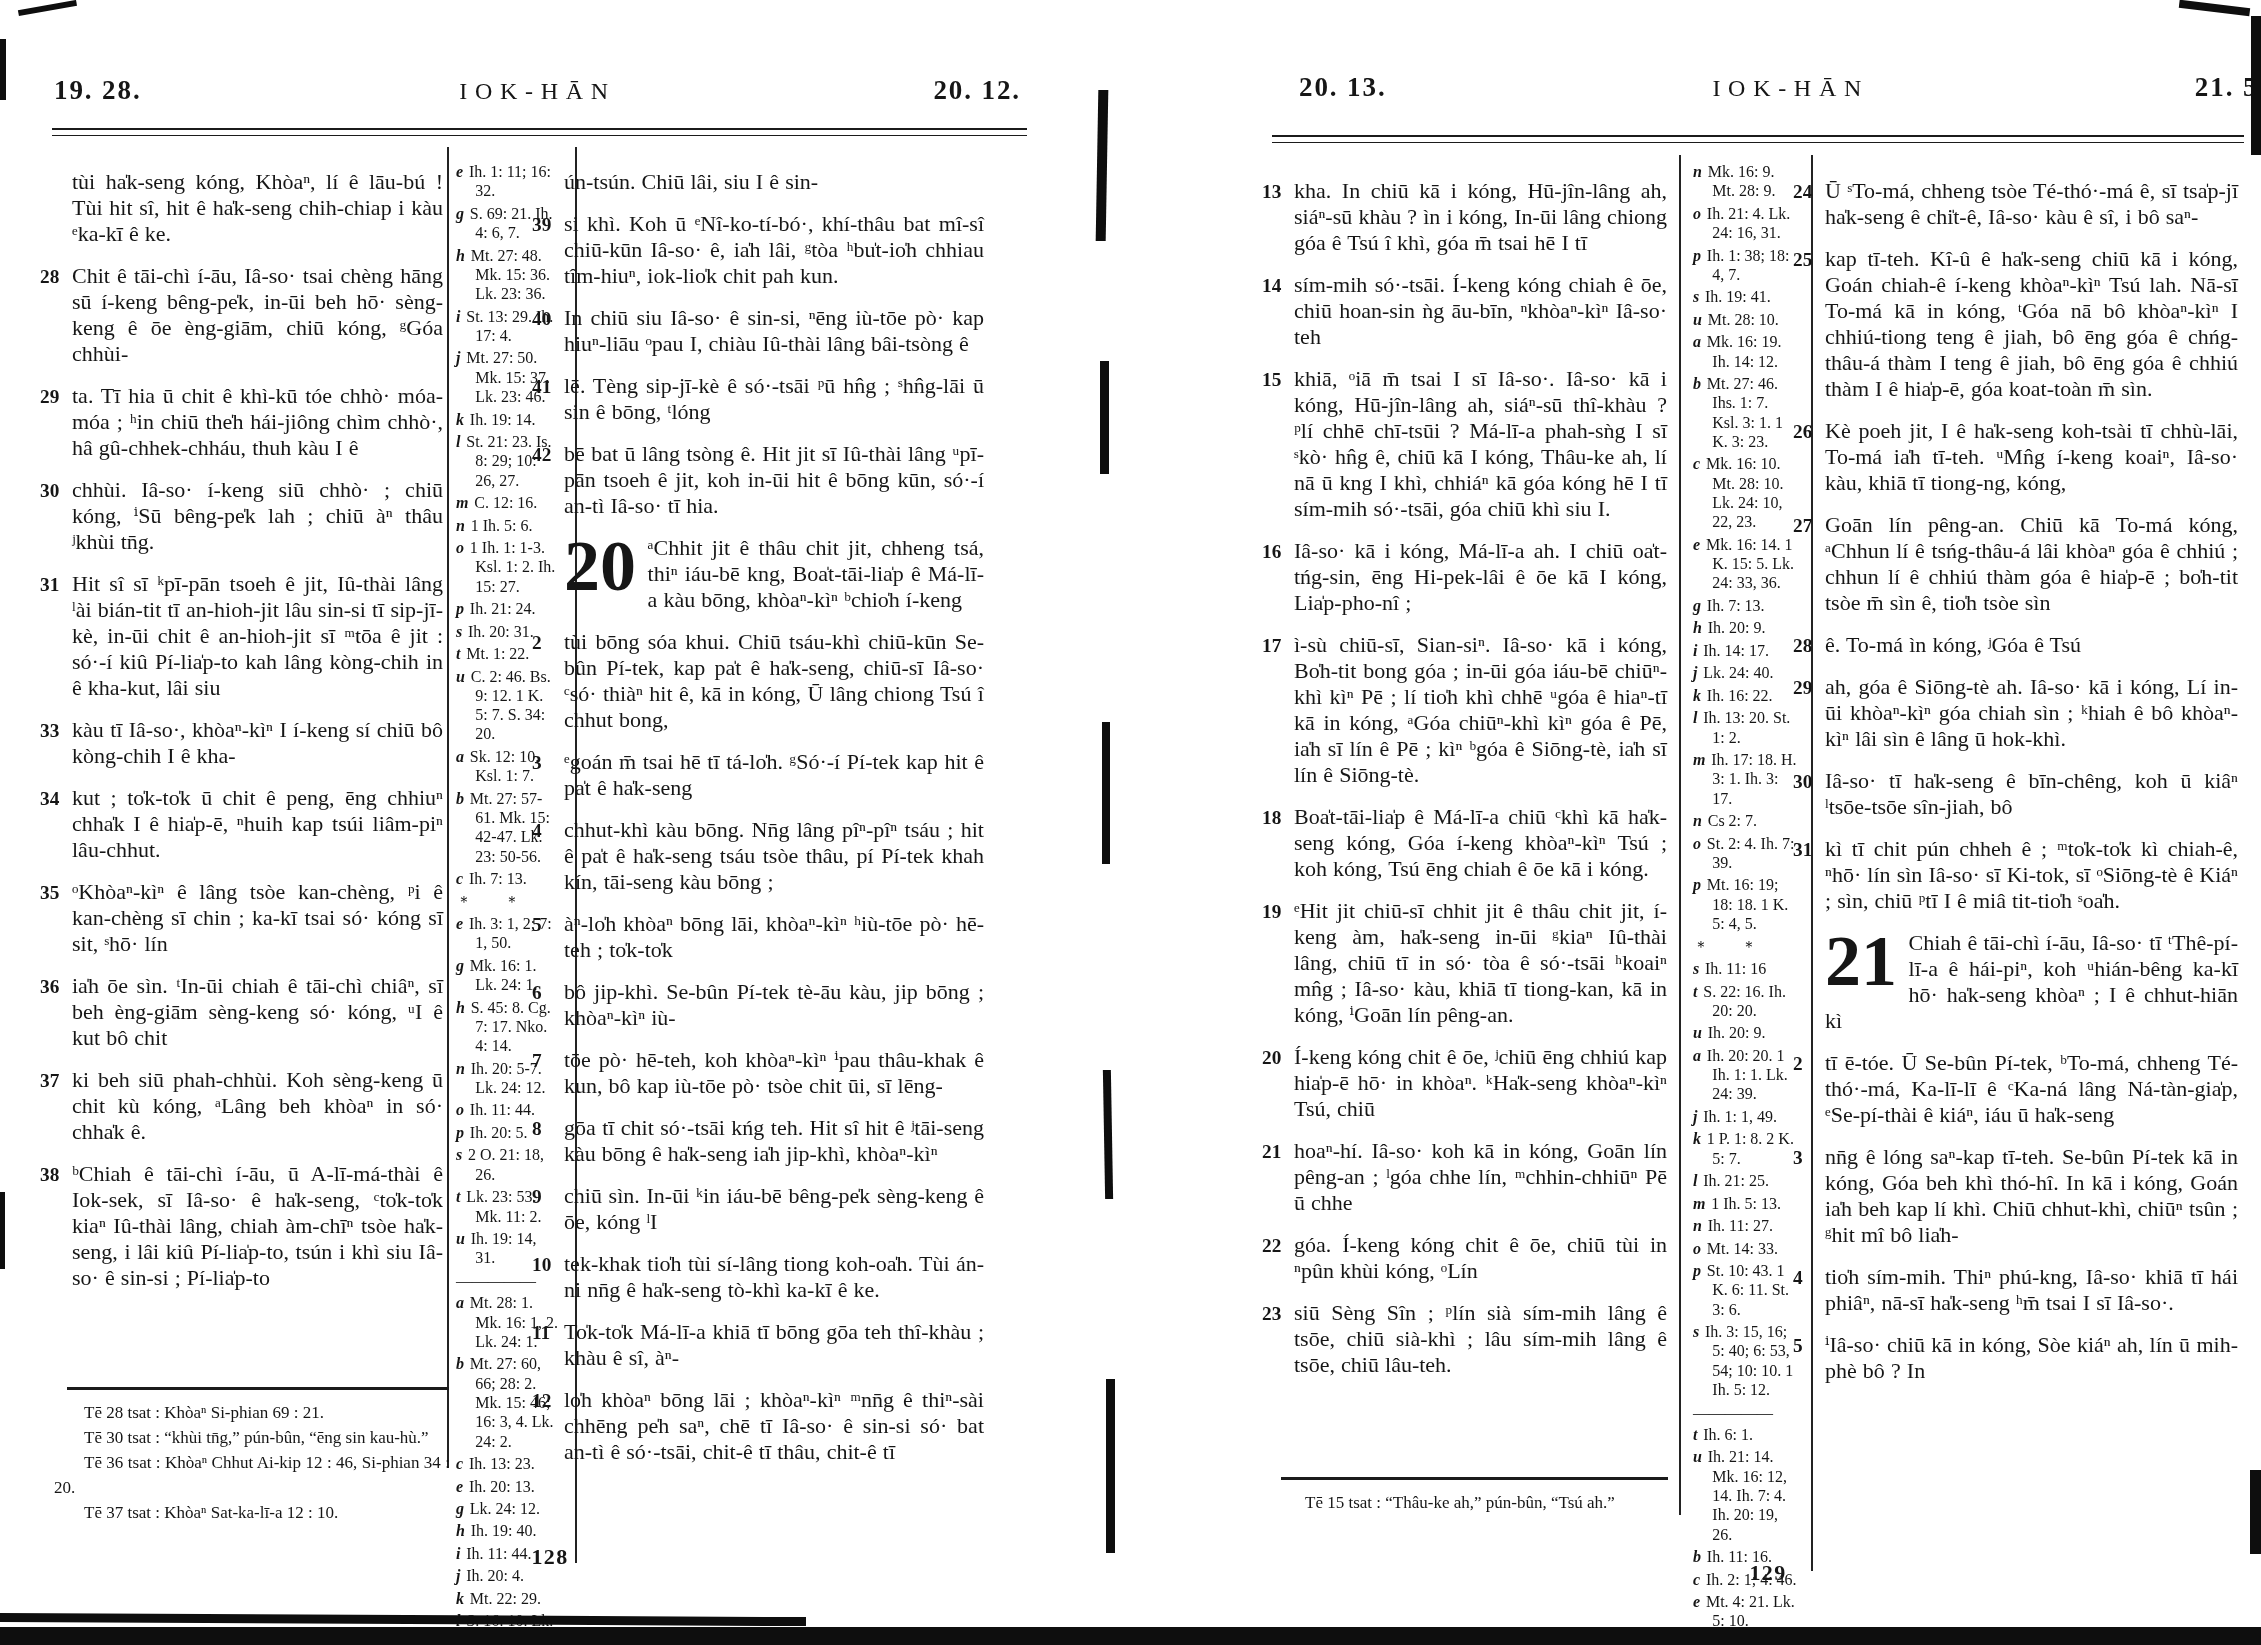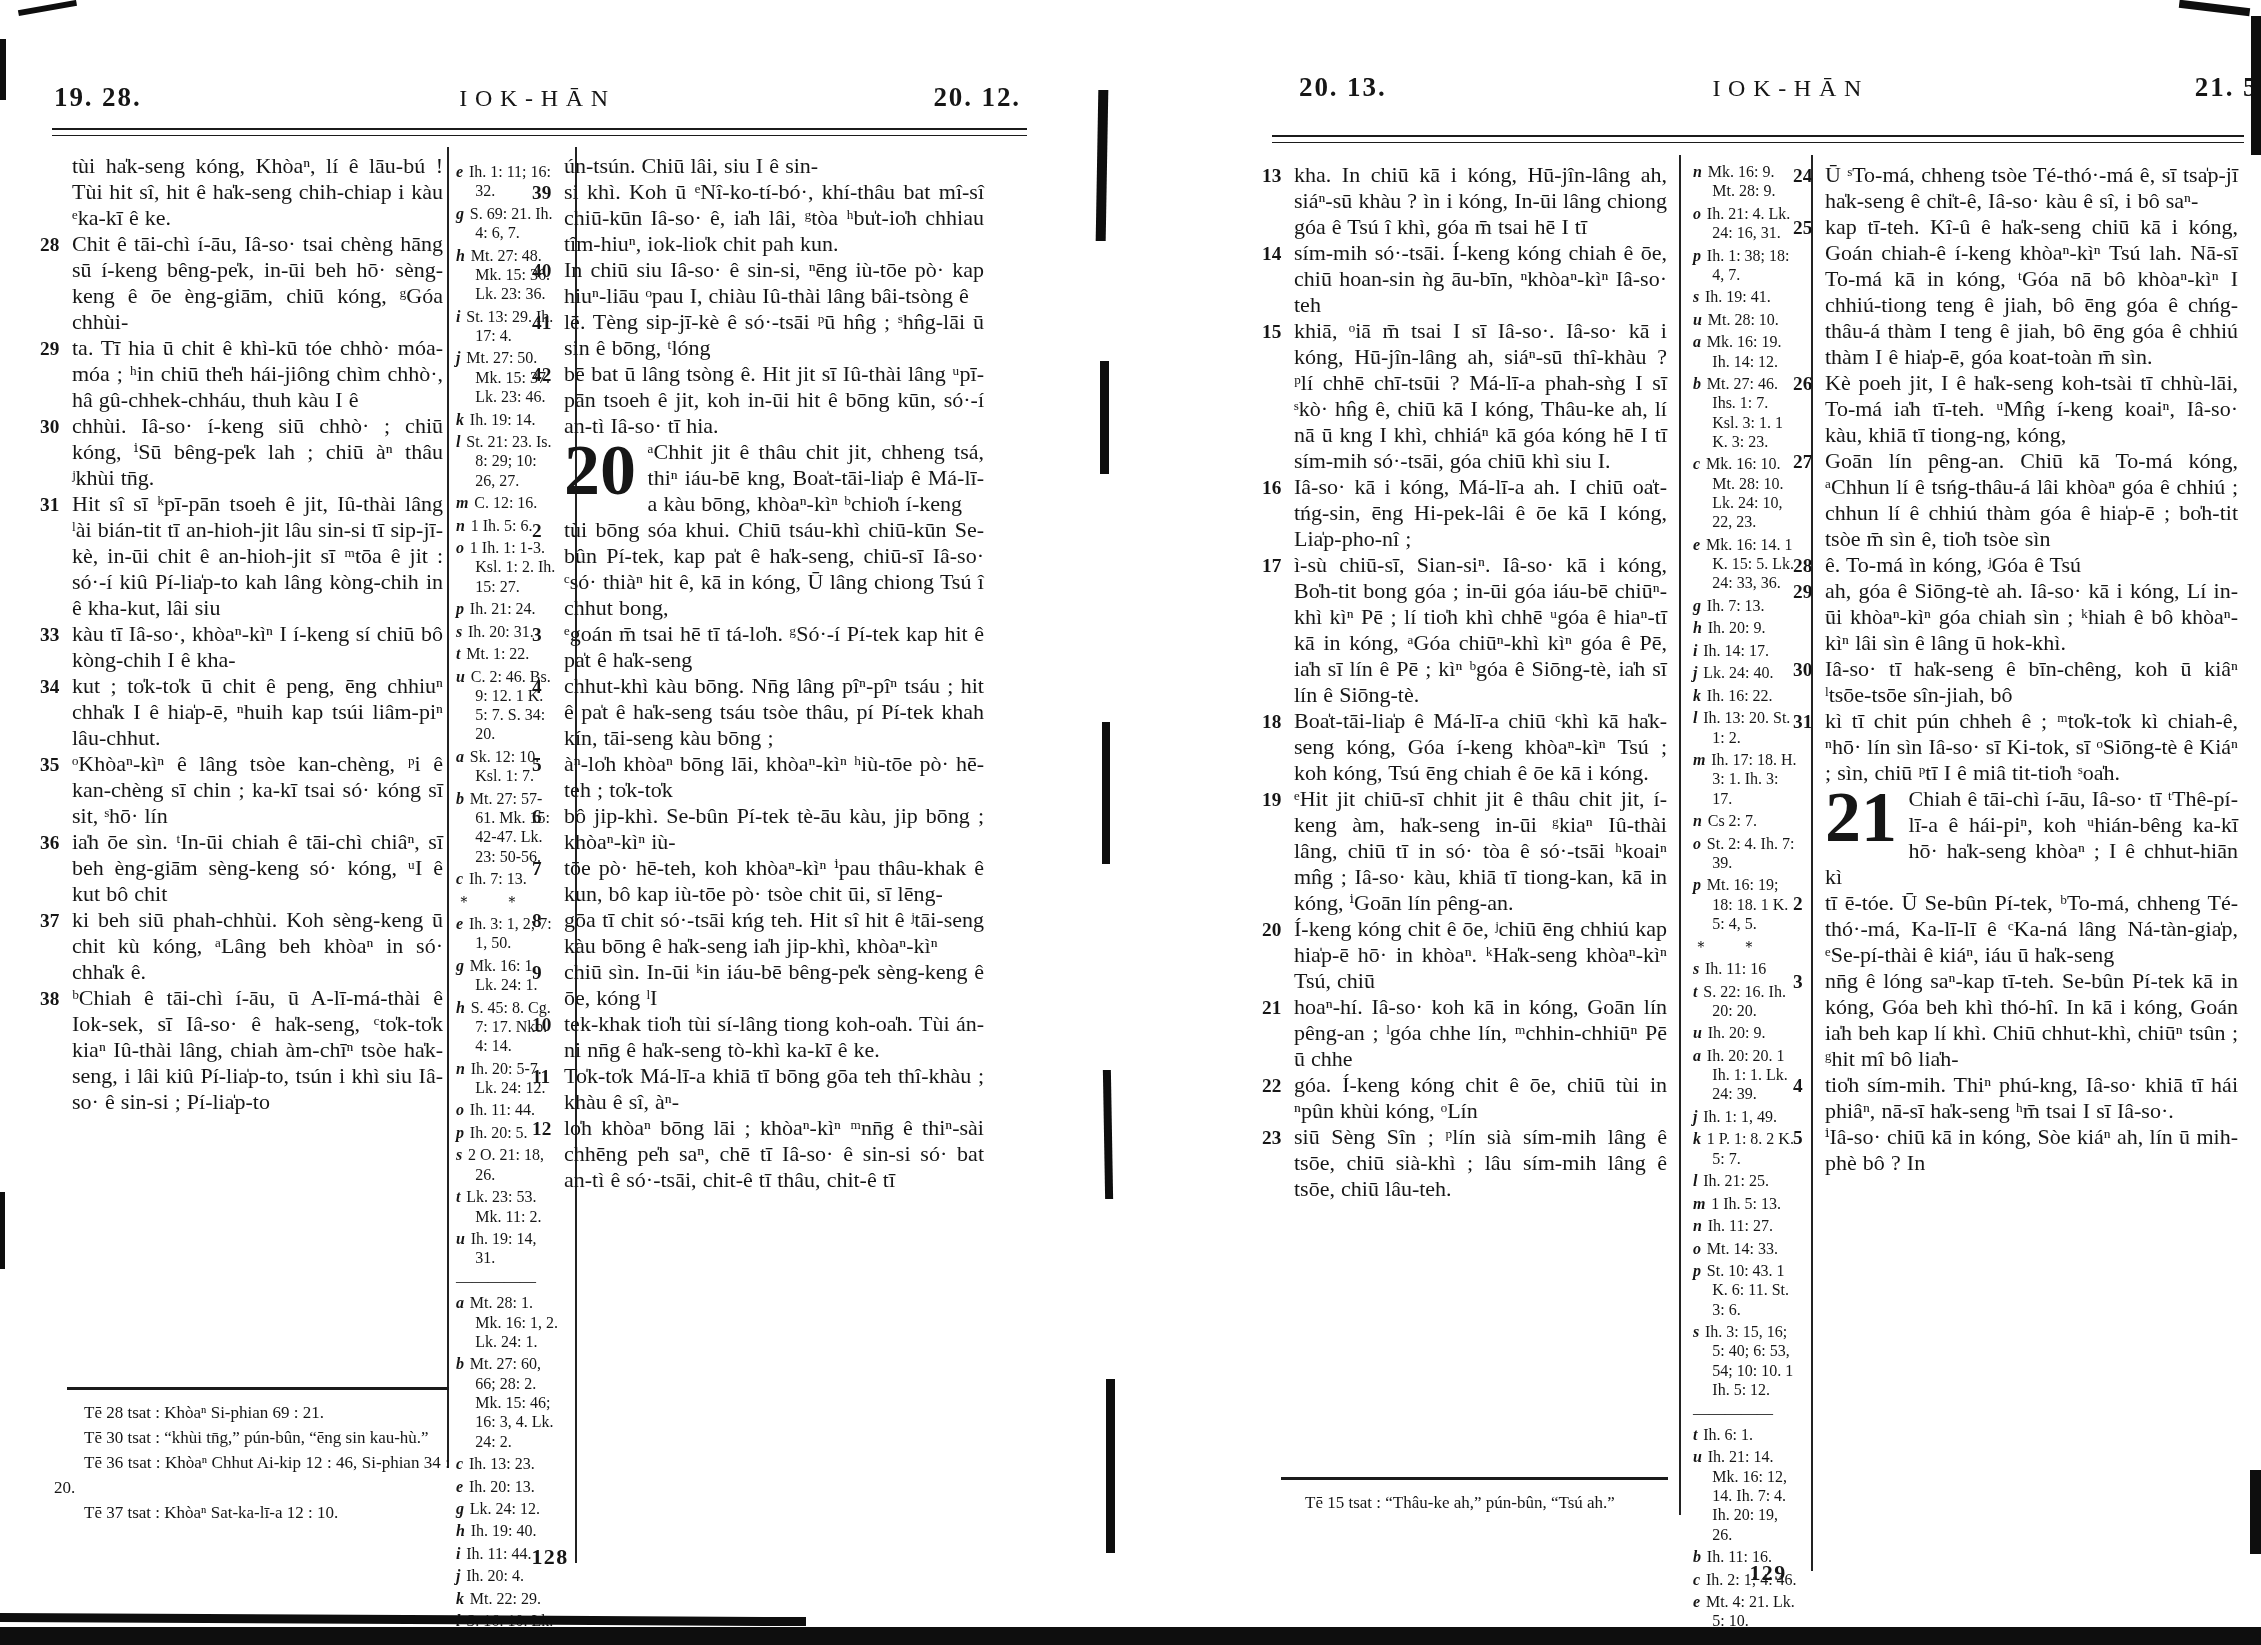"19. 28." div.pg-header { top: 82px -> 75px }
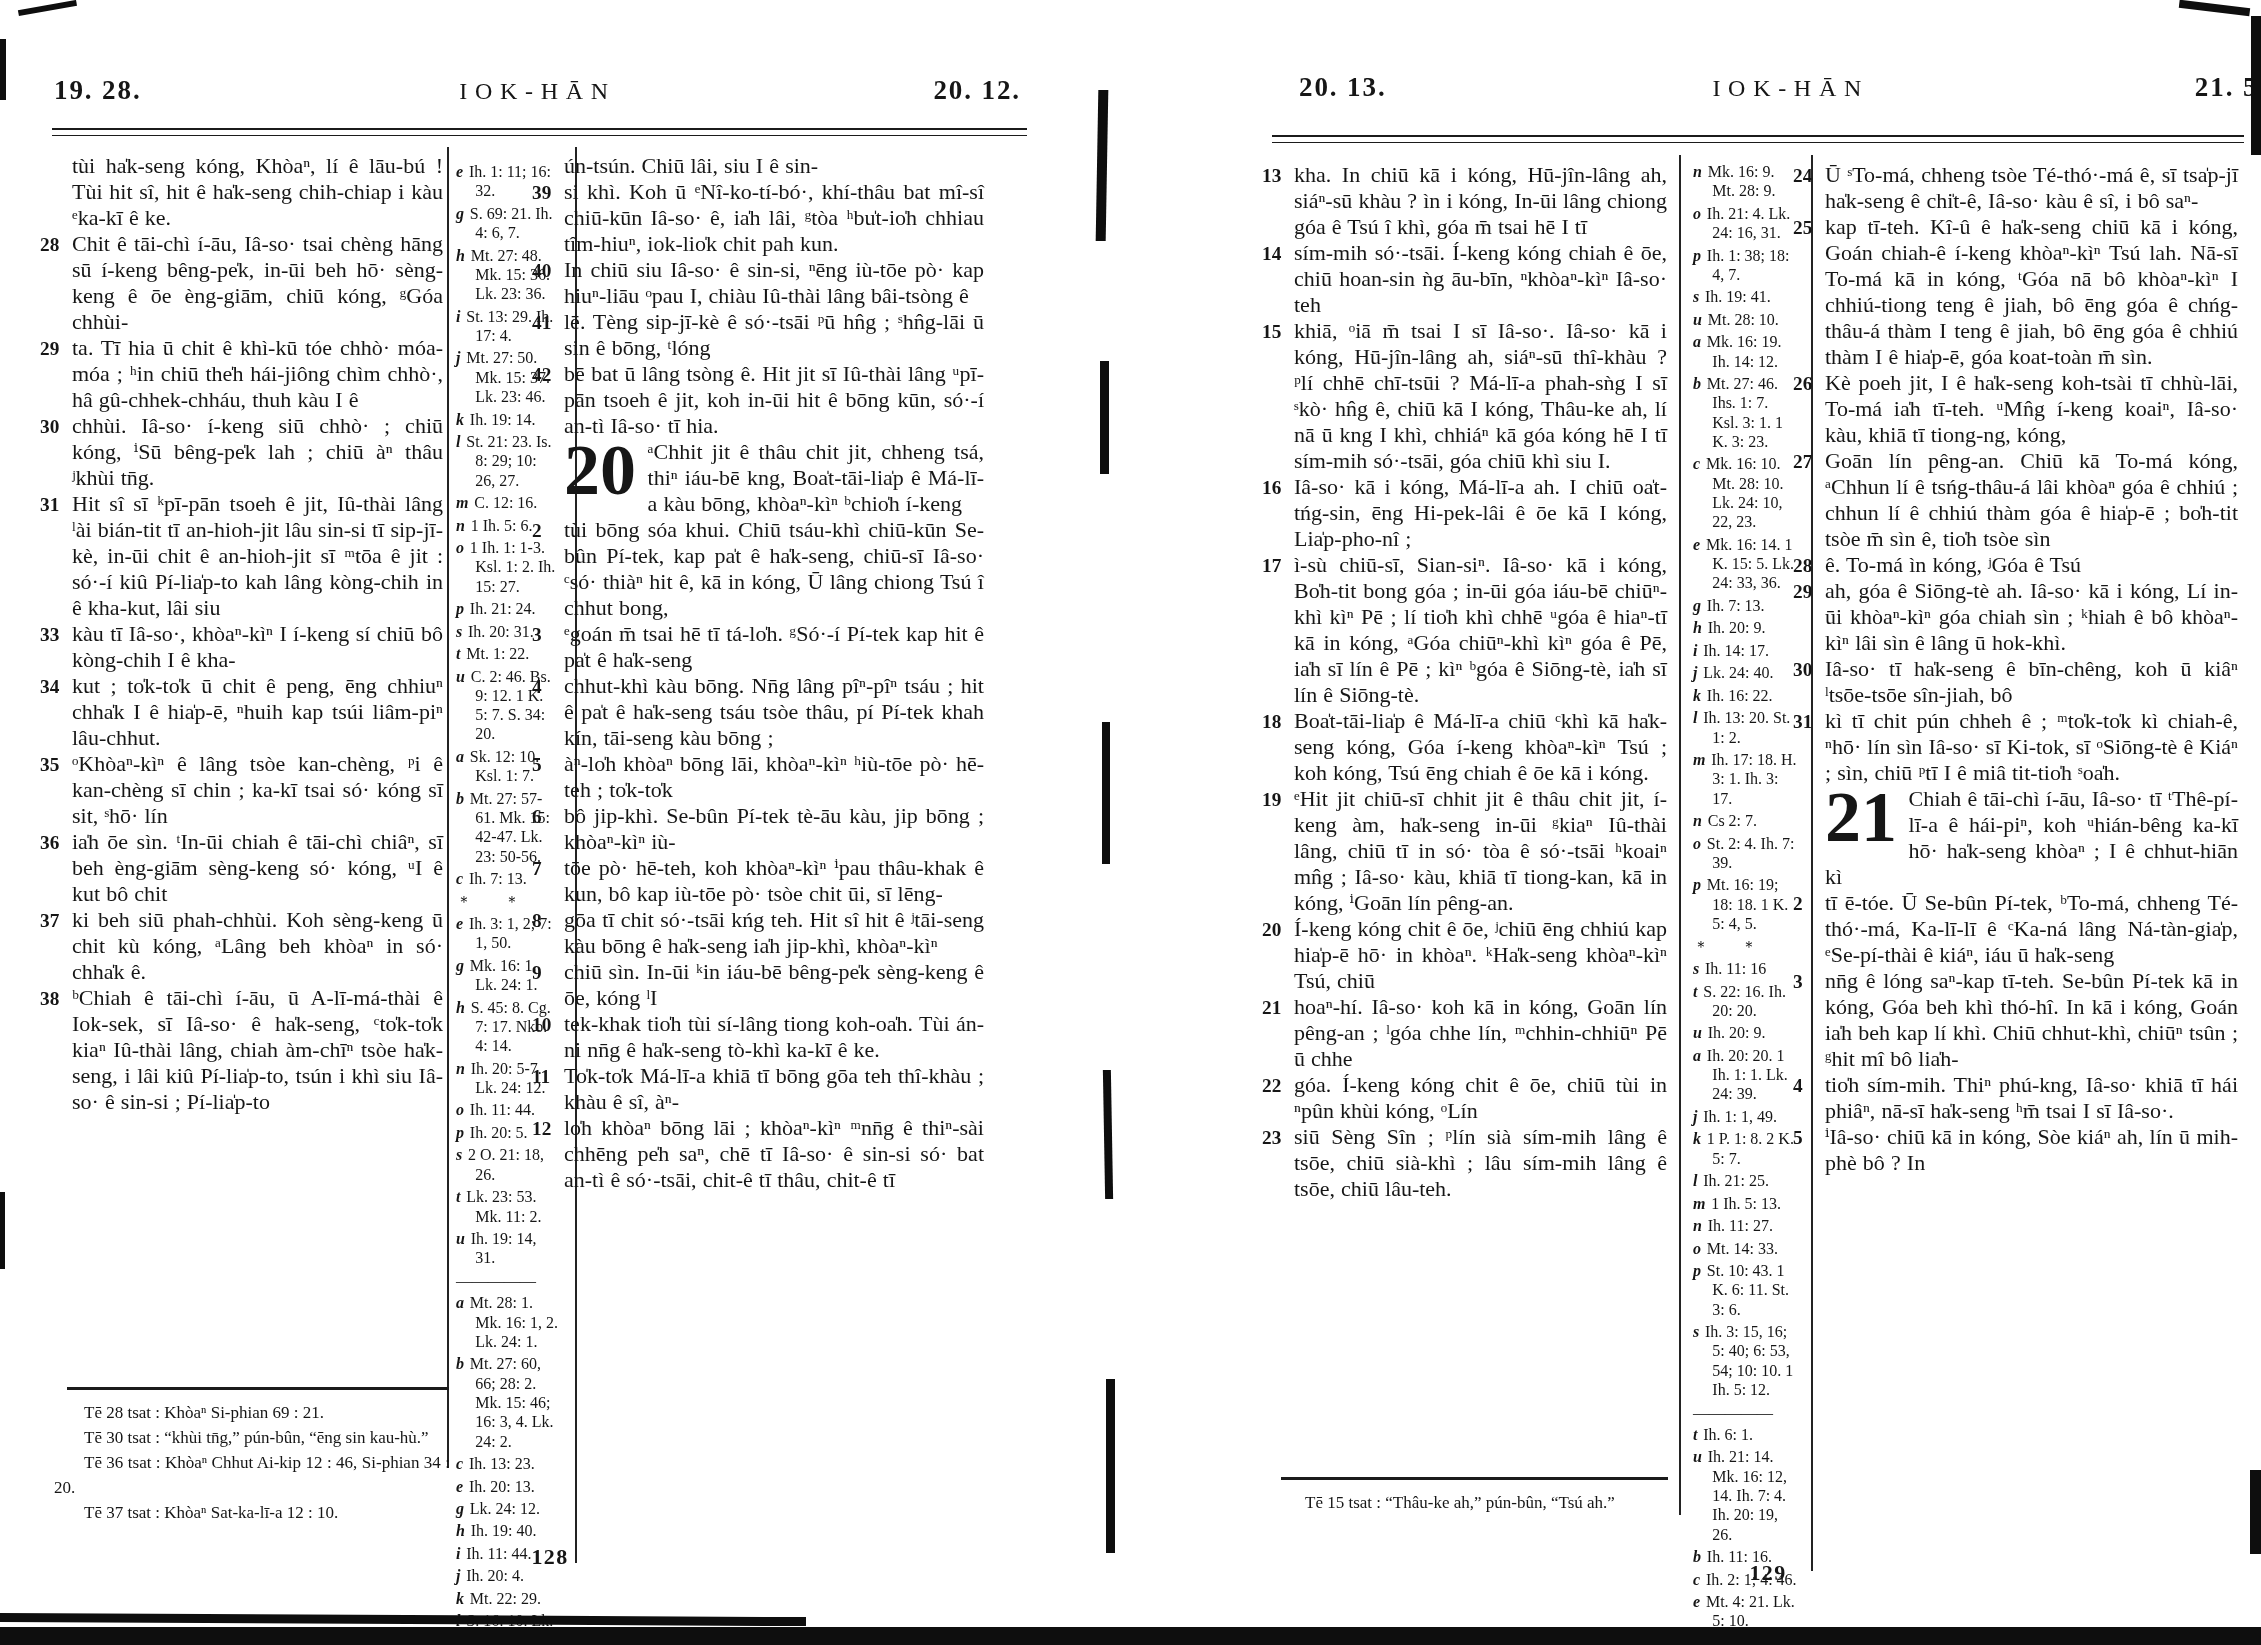"tùi ha̍k-seng kóng, Khòaⁿ, lí" .verse { margin-top: none -> 16px }
